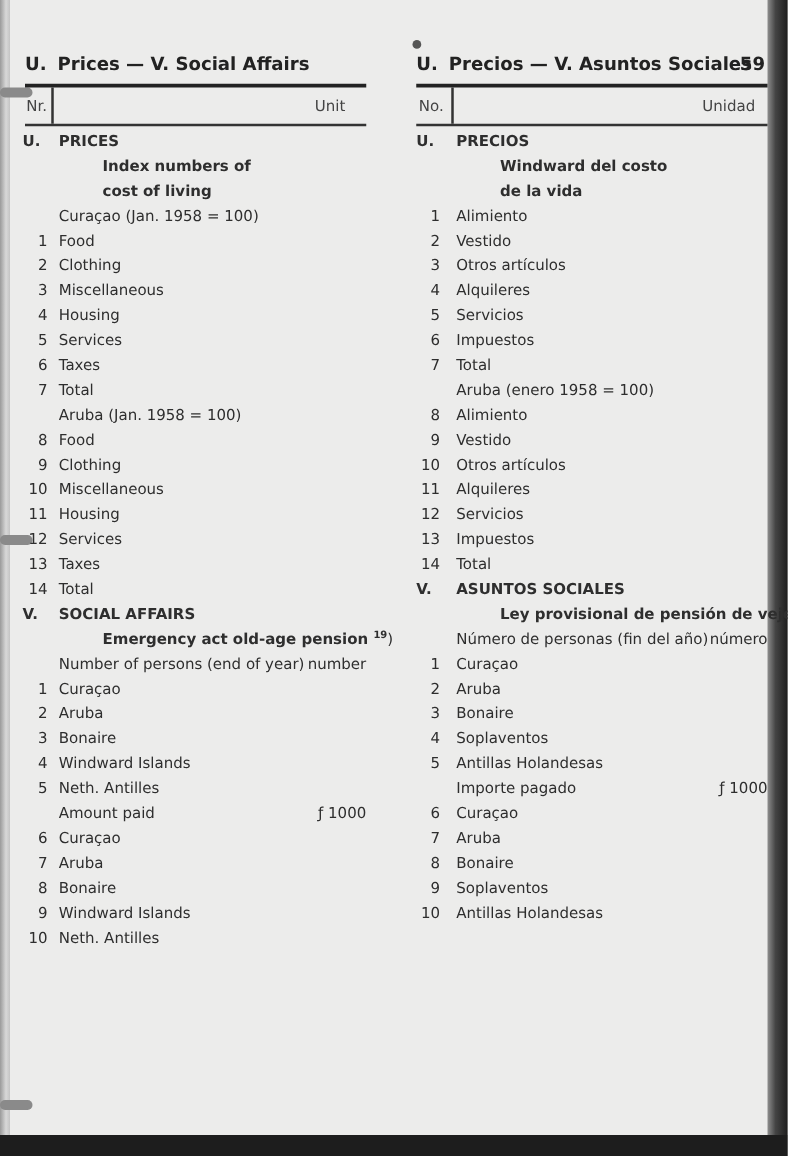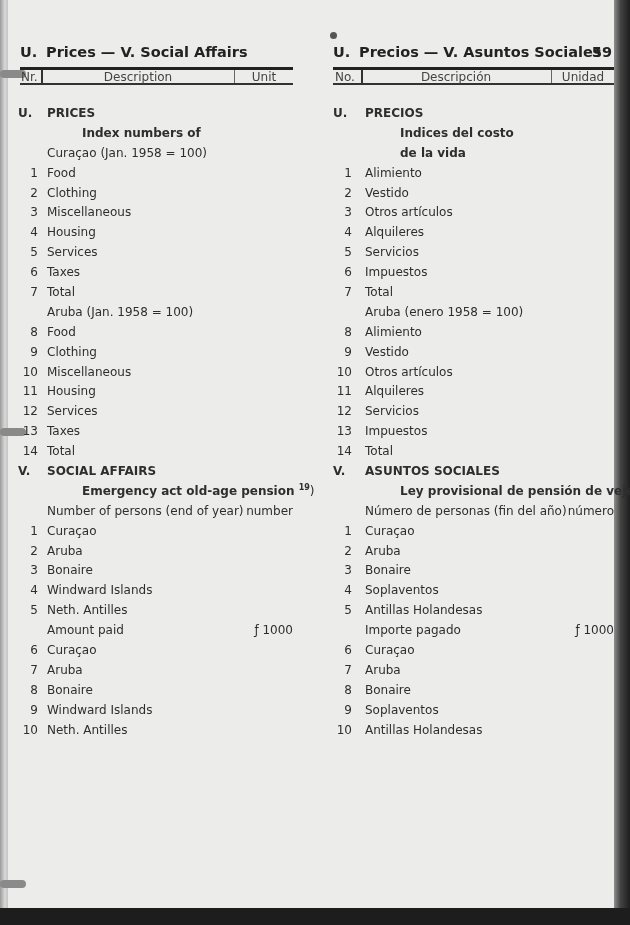"Nr." .thead { height: 18px -> 34px }
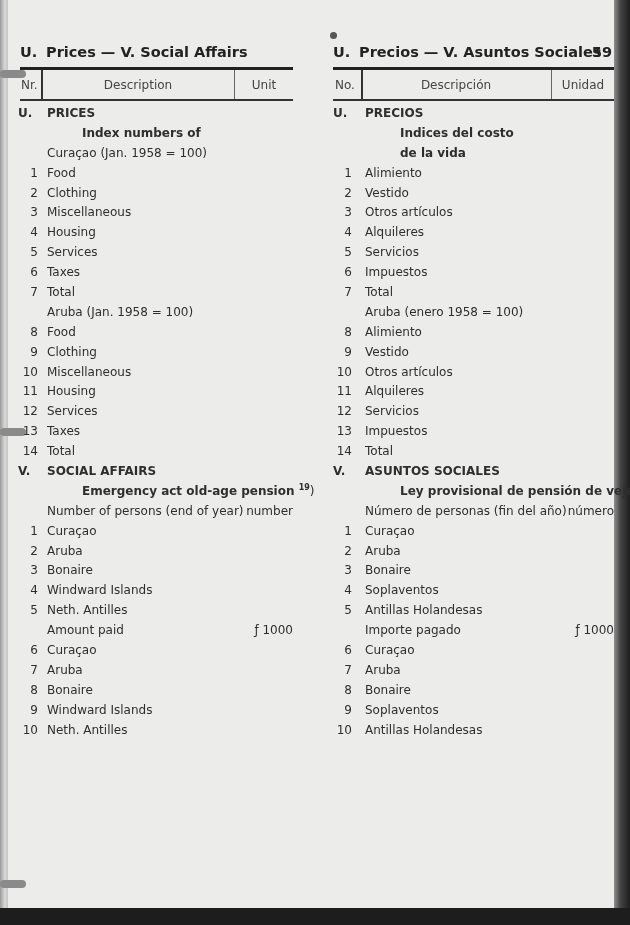"Description" div.c-desc { html: <div>Description</div> -> none }
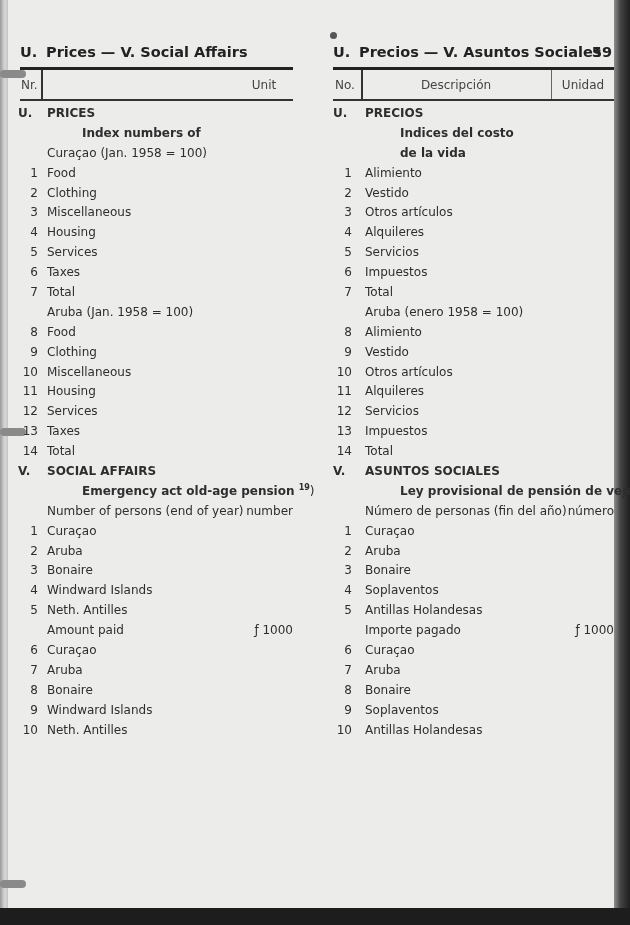"Descripción" div.c-desc { html: <div>Descripción</div> -> none }
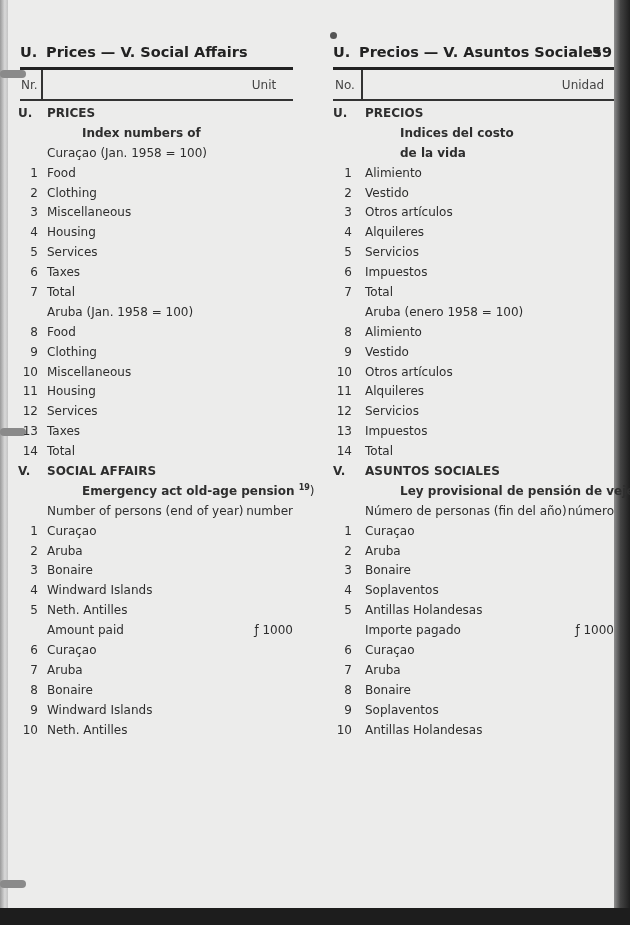"Indices del costo" span.txt { text: Indices -> Windward }
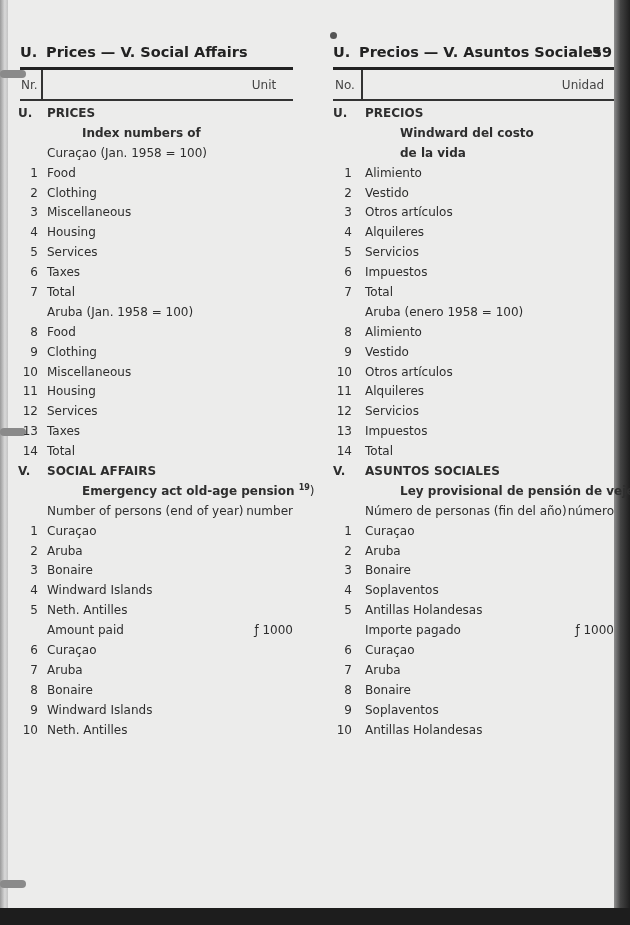"cost of living" div.row { html: none -> <div> <span>cost of living</span> </div> }
